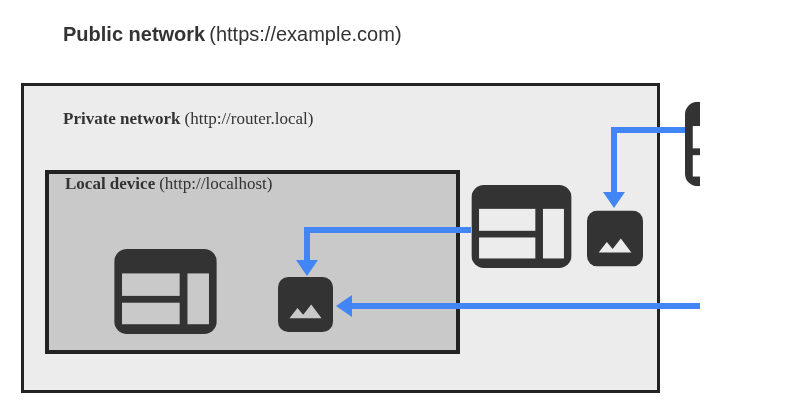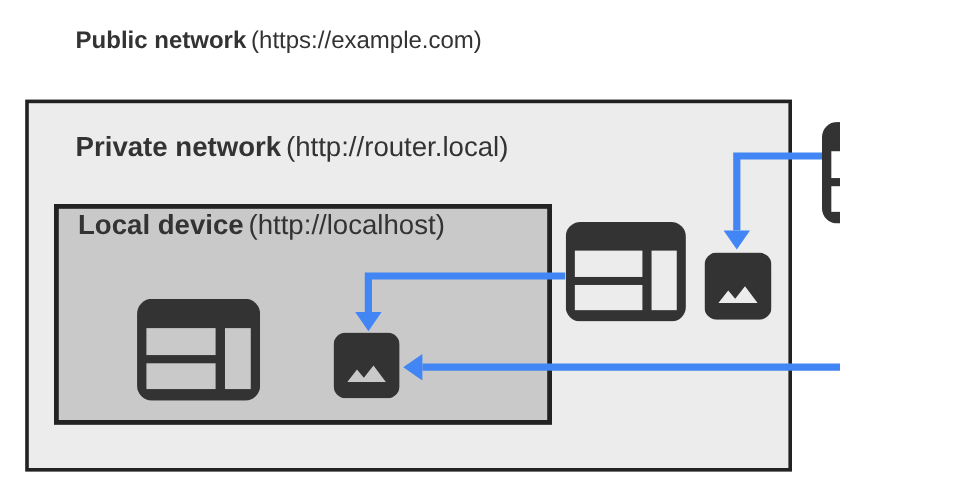"Private network (http://router.local)" .box-title { font-family: none -> Liberation Serif, serif; font-size: 23px -> 17px }
